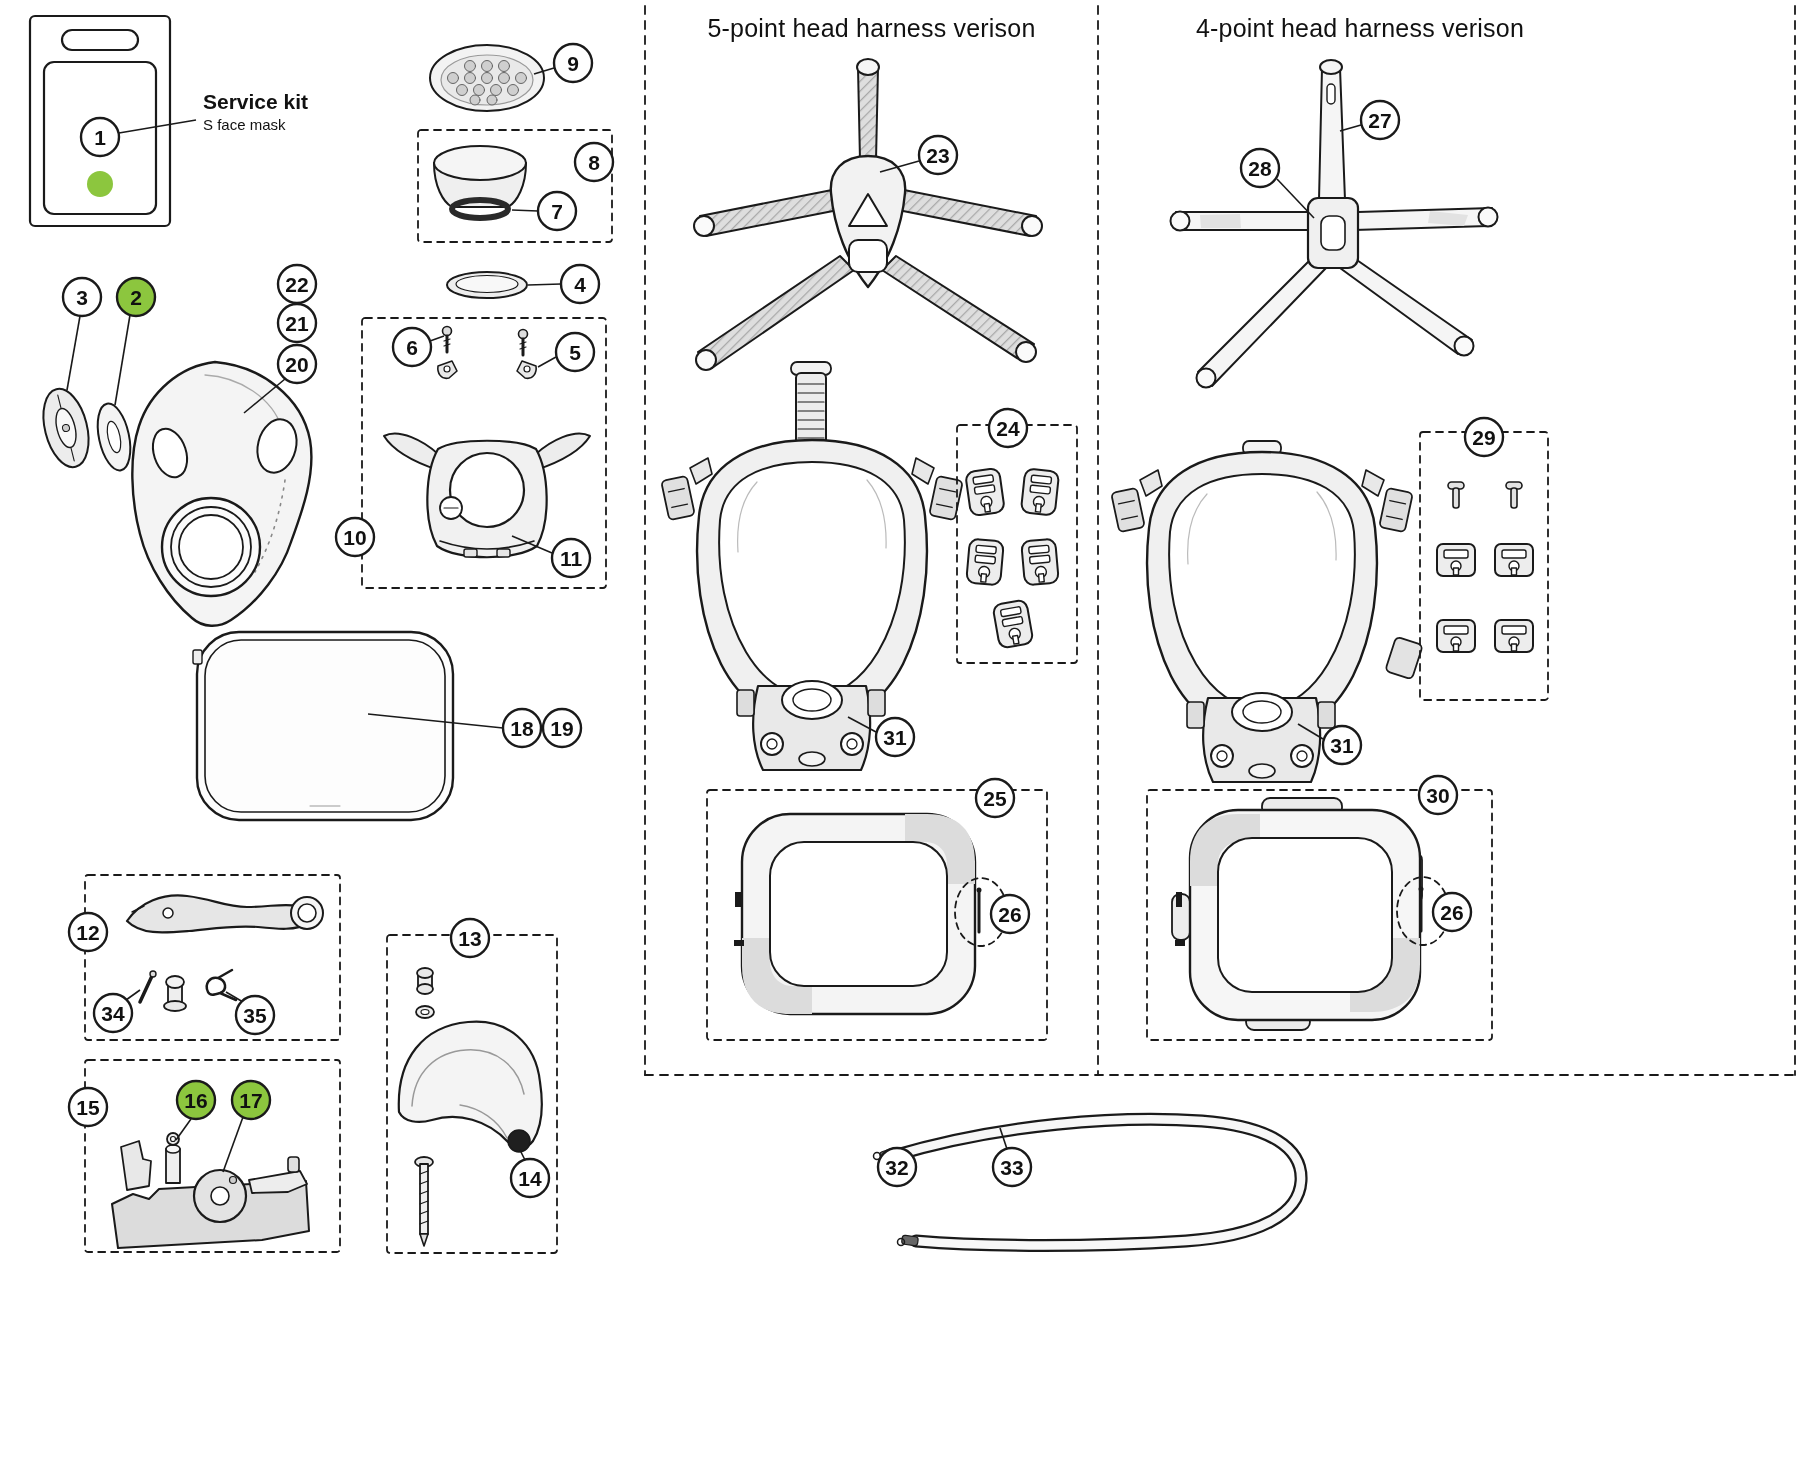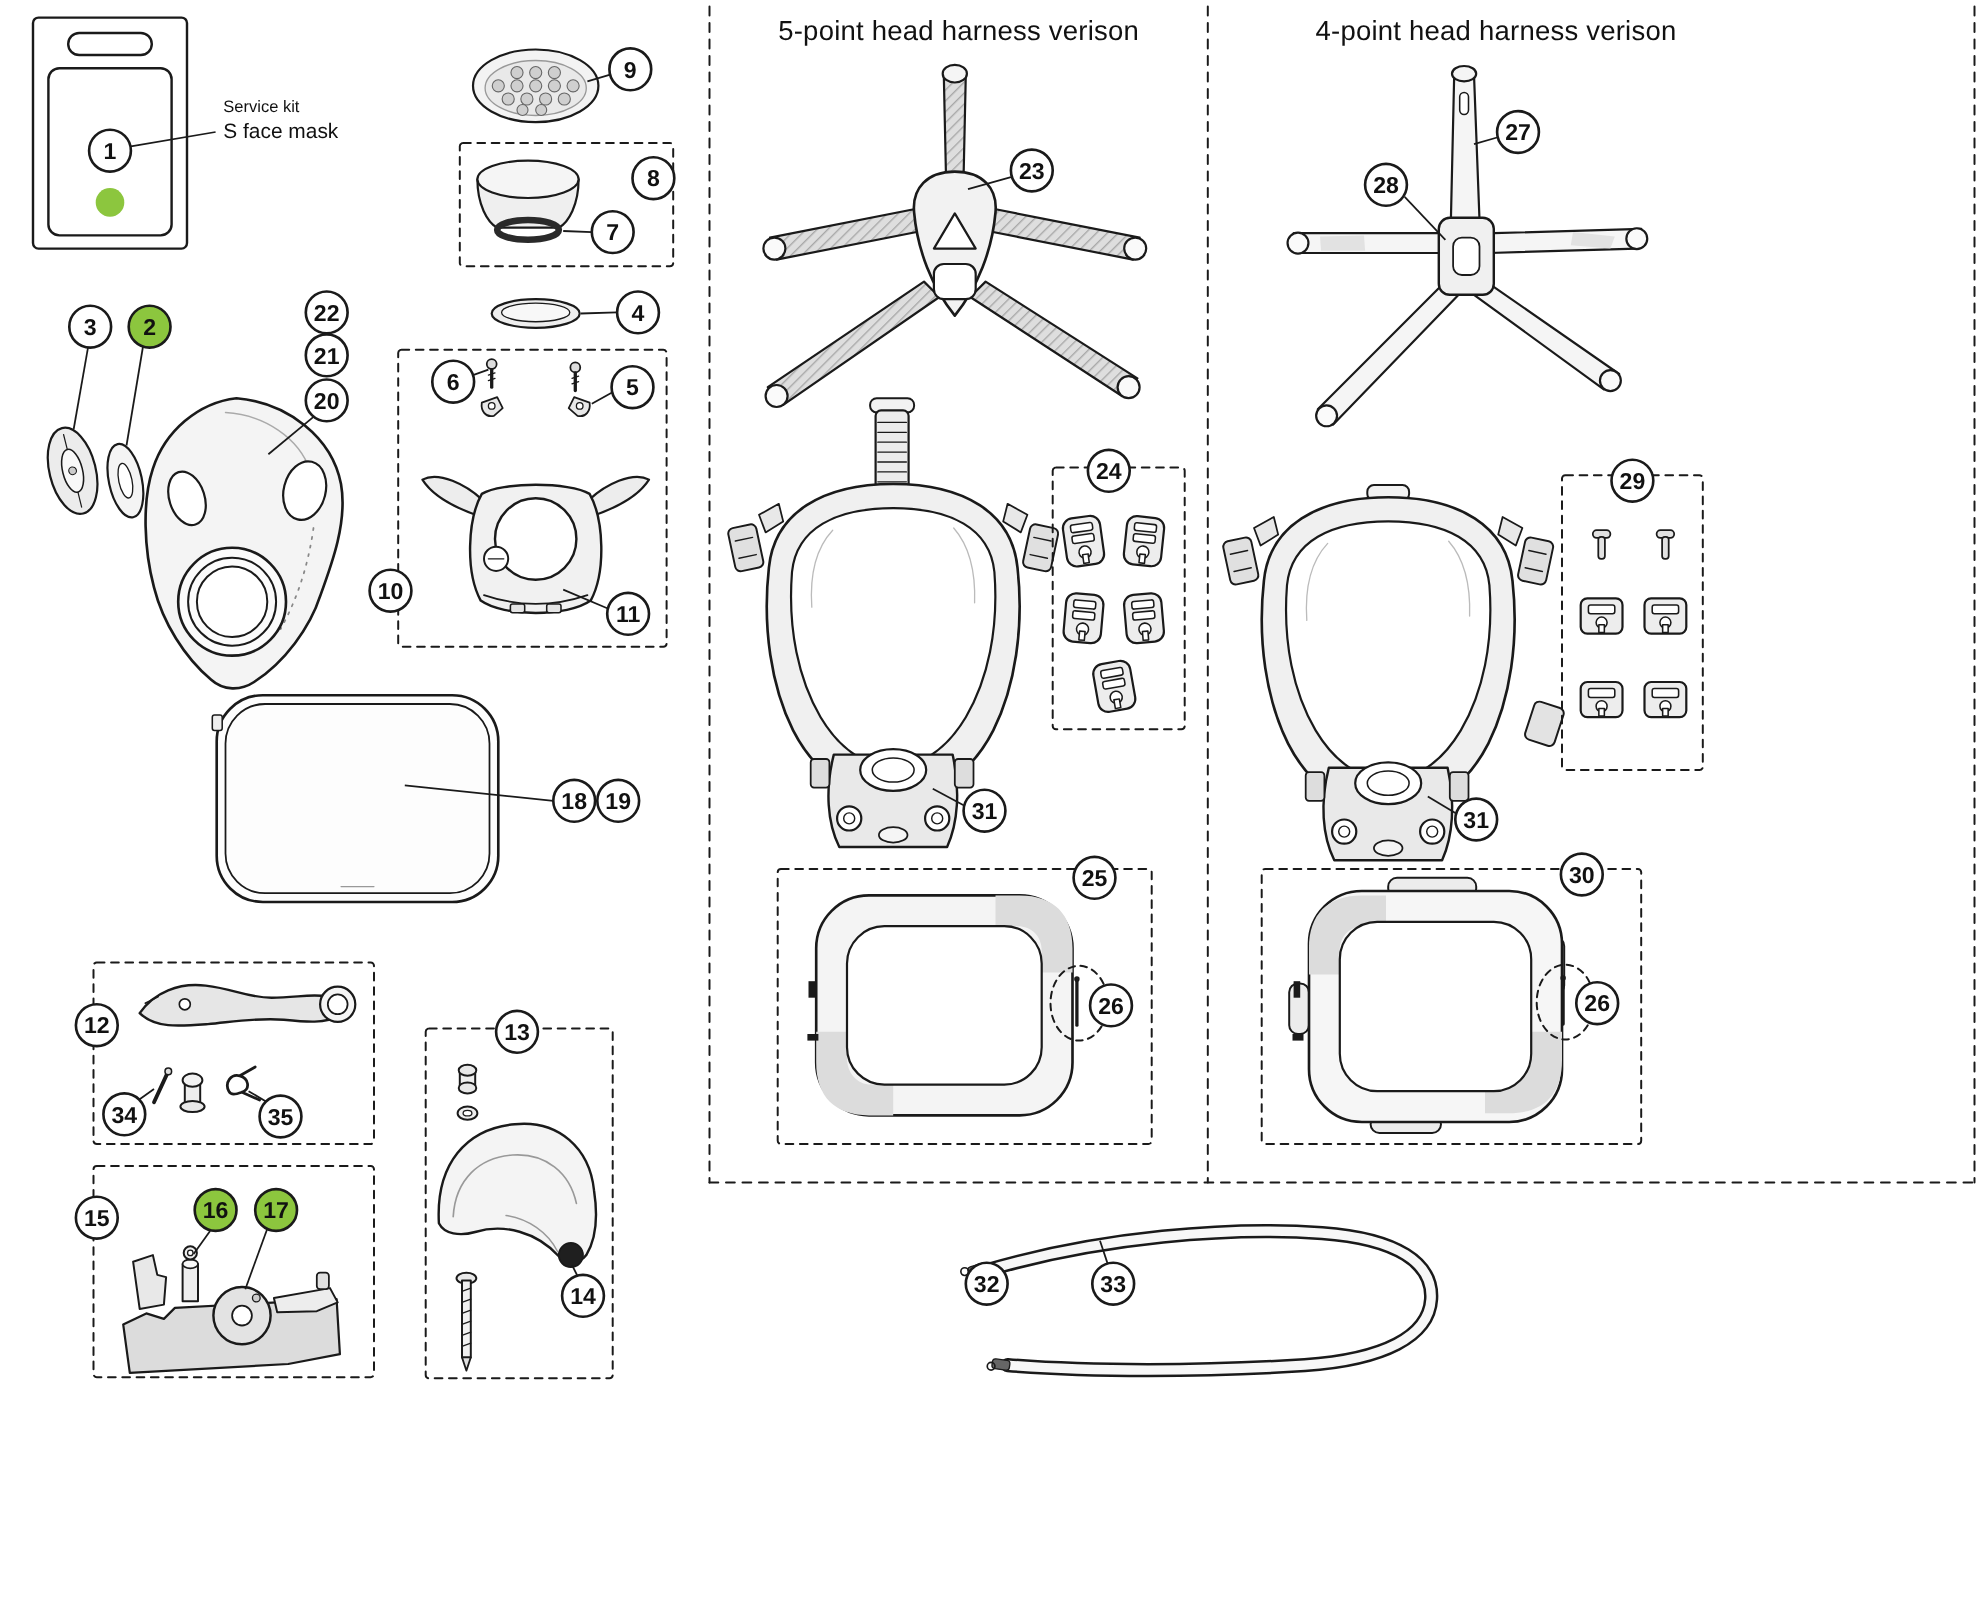"Service kit" .sk-title { font-size: 15px -> 21px; font-weight: normal -> bold }
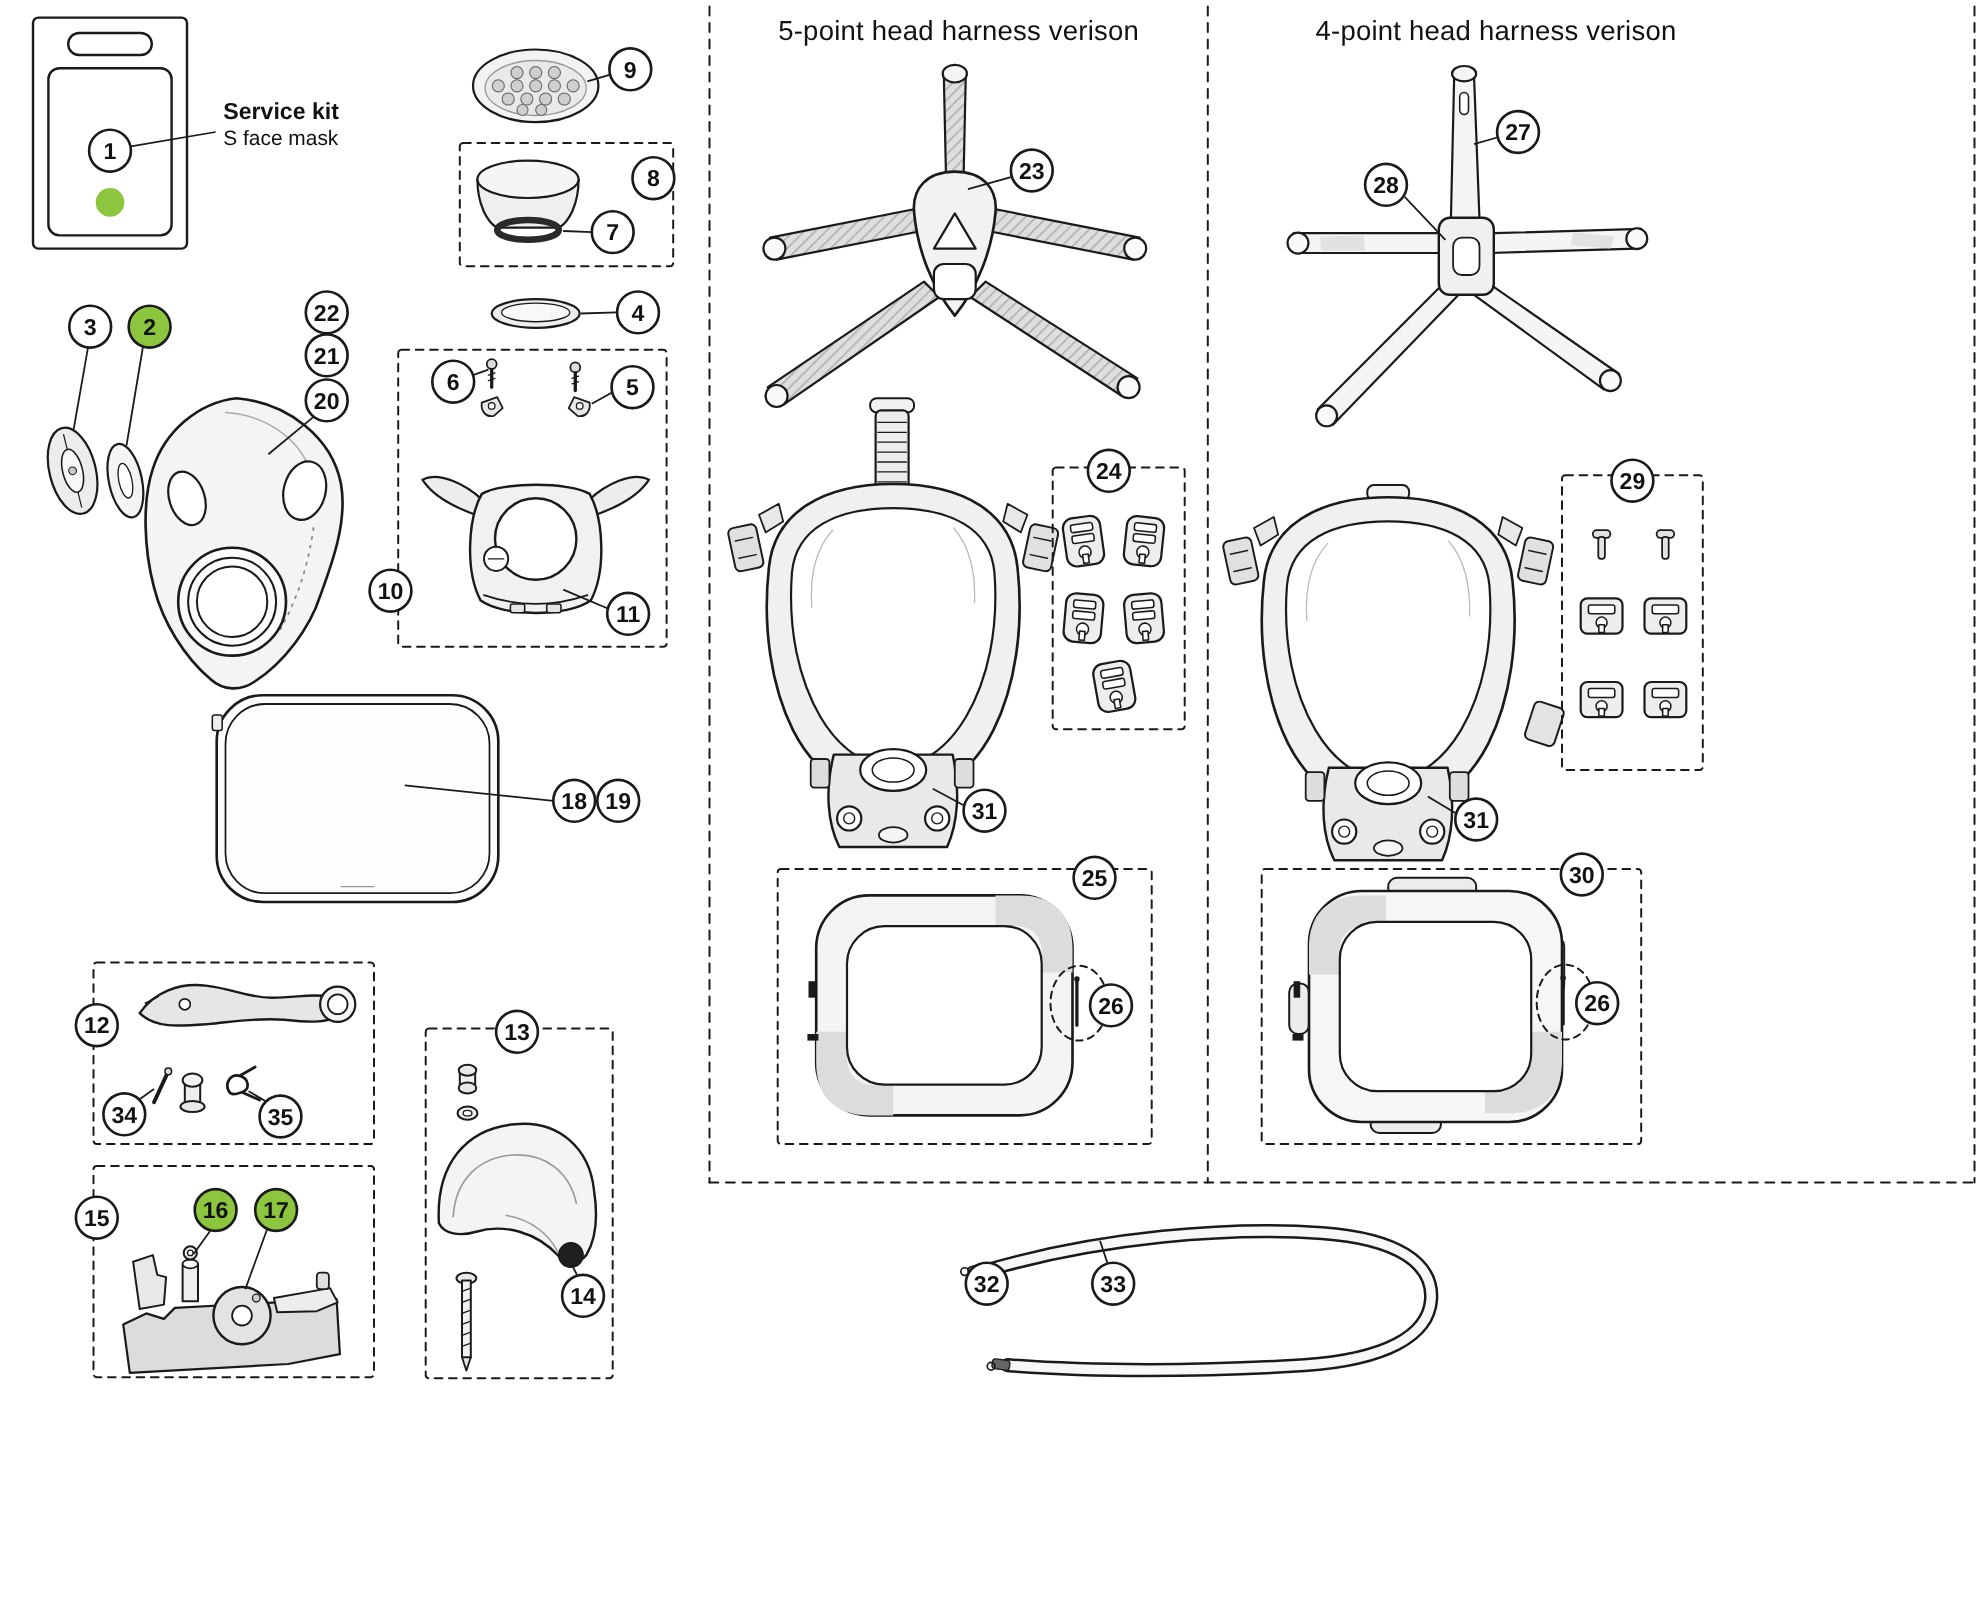"S face mask" .sk-sub { font-size: 19px -> 15px }
